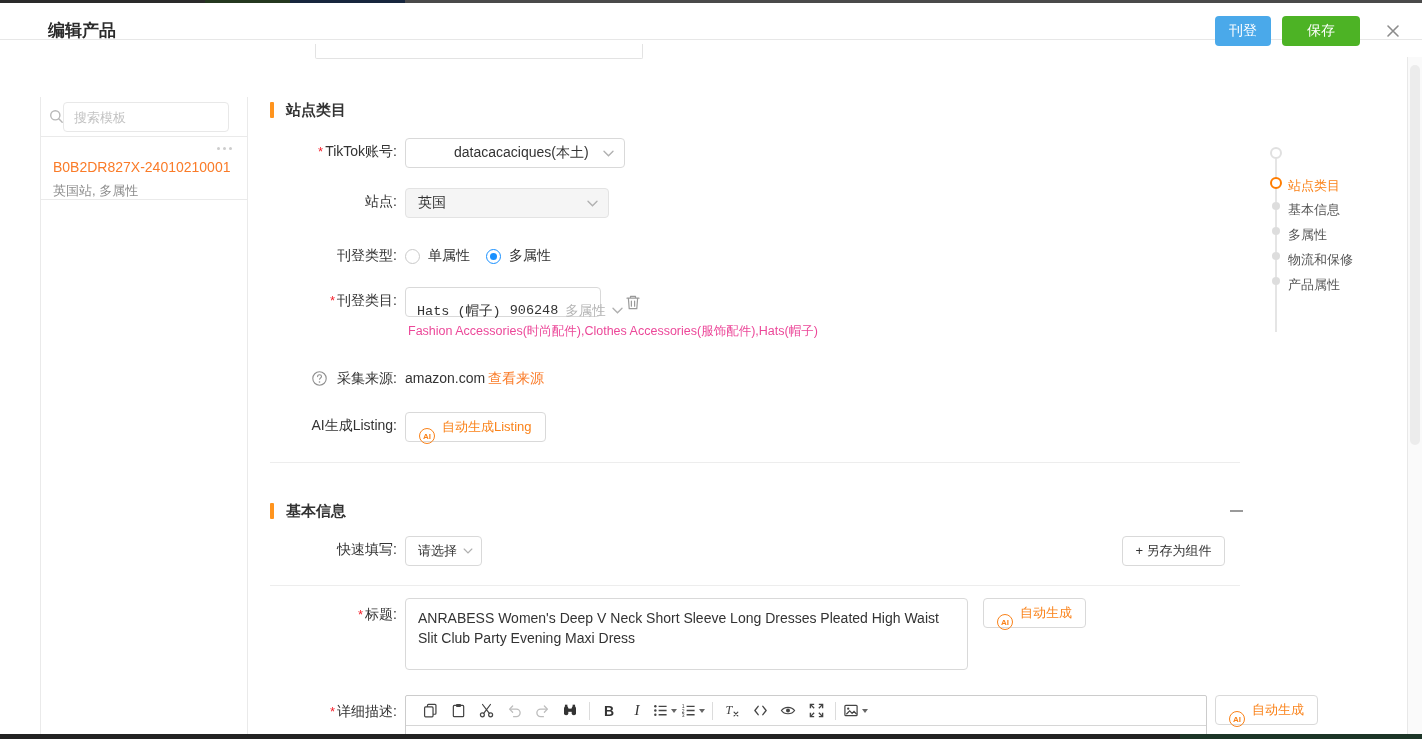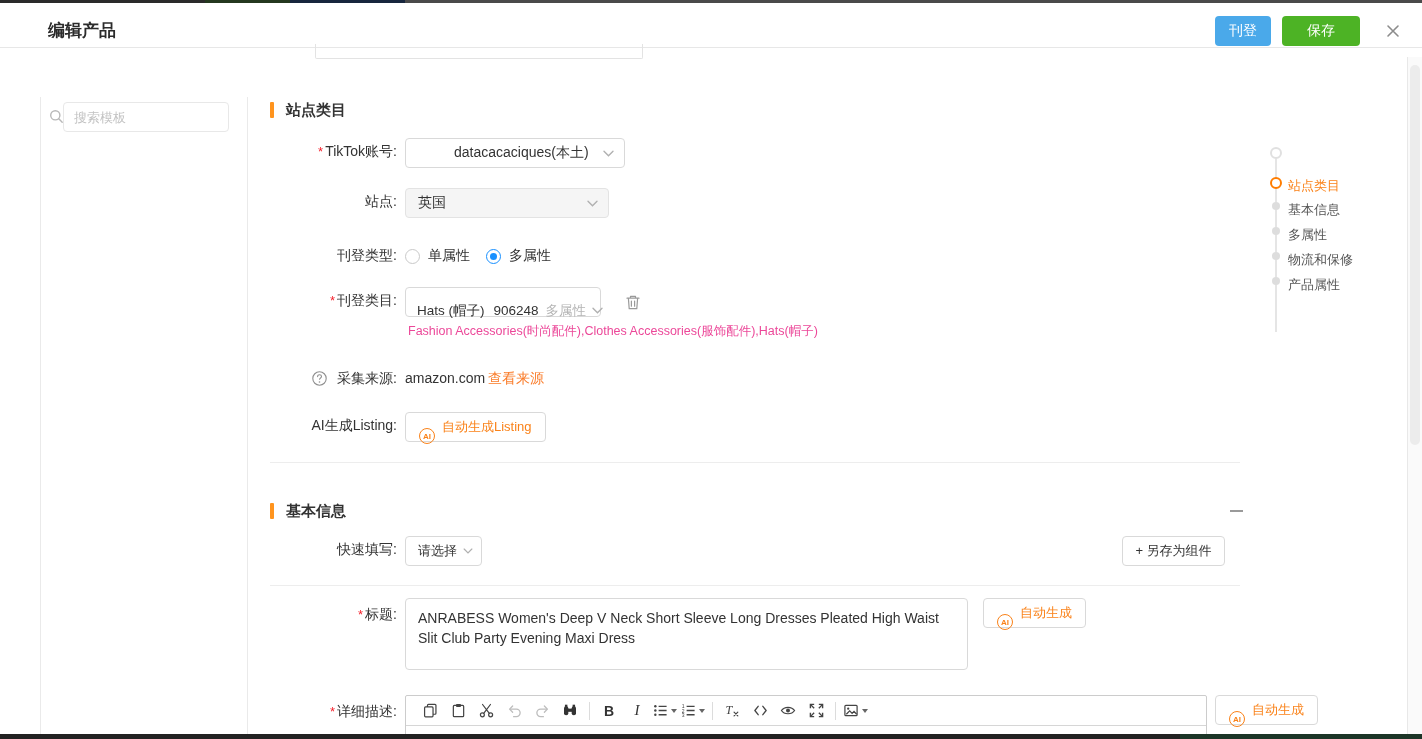"编辑产品" .header { height: 45px -> 37px }
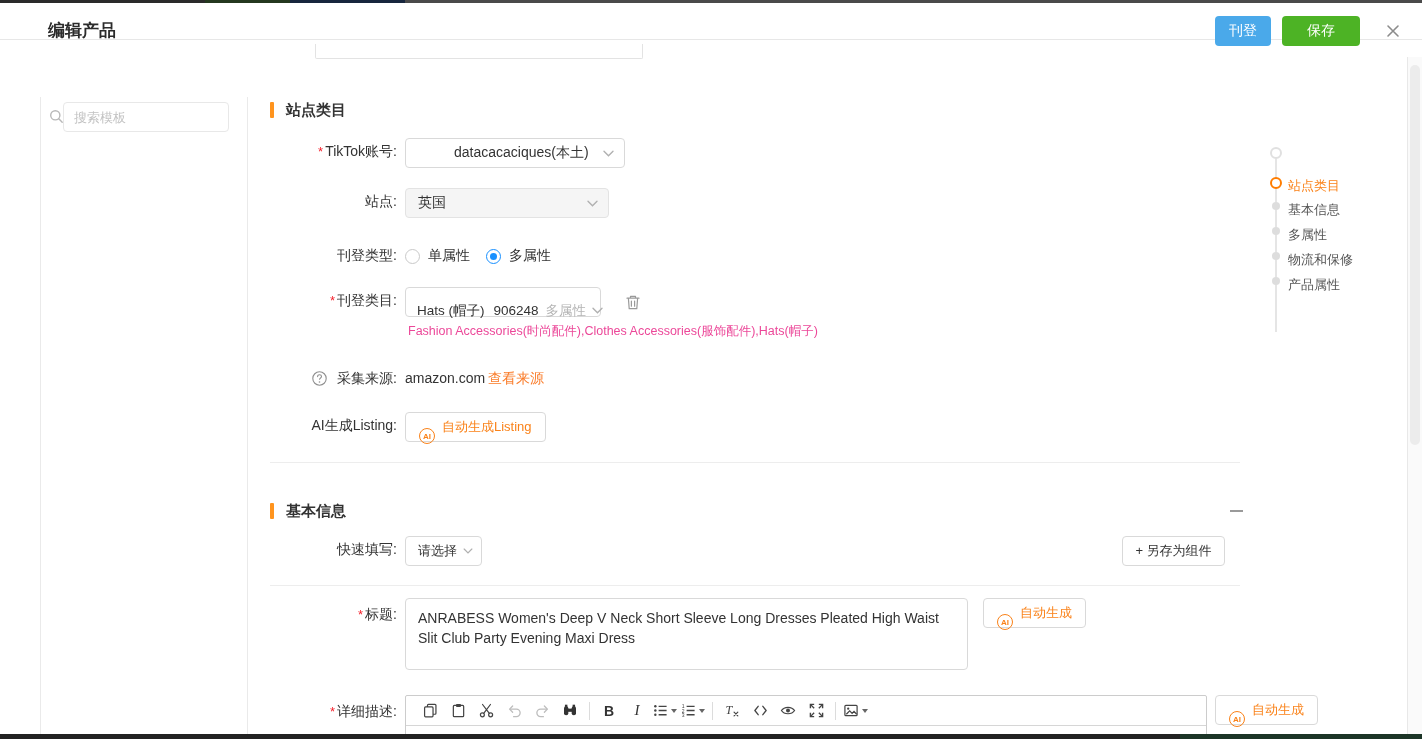"B0B2DR827X-24010210001" div.tpl-item { html: none -> <div> <span> <i></i> <i></i> <i></i> </span> <div>B0B2DR827X-24010210001</div> <div>英国站, 多属性</div> </div> }
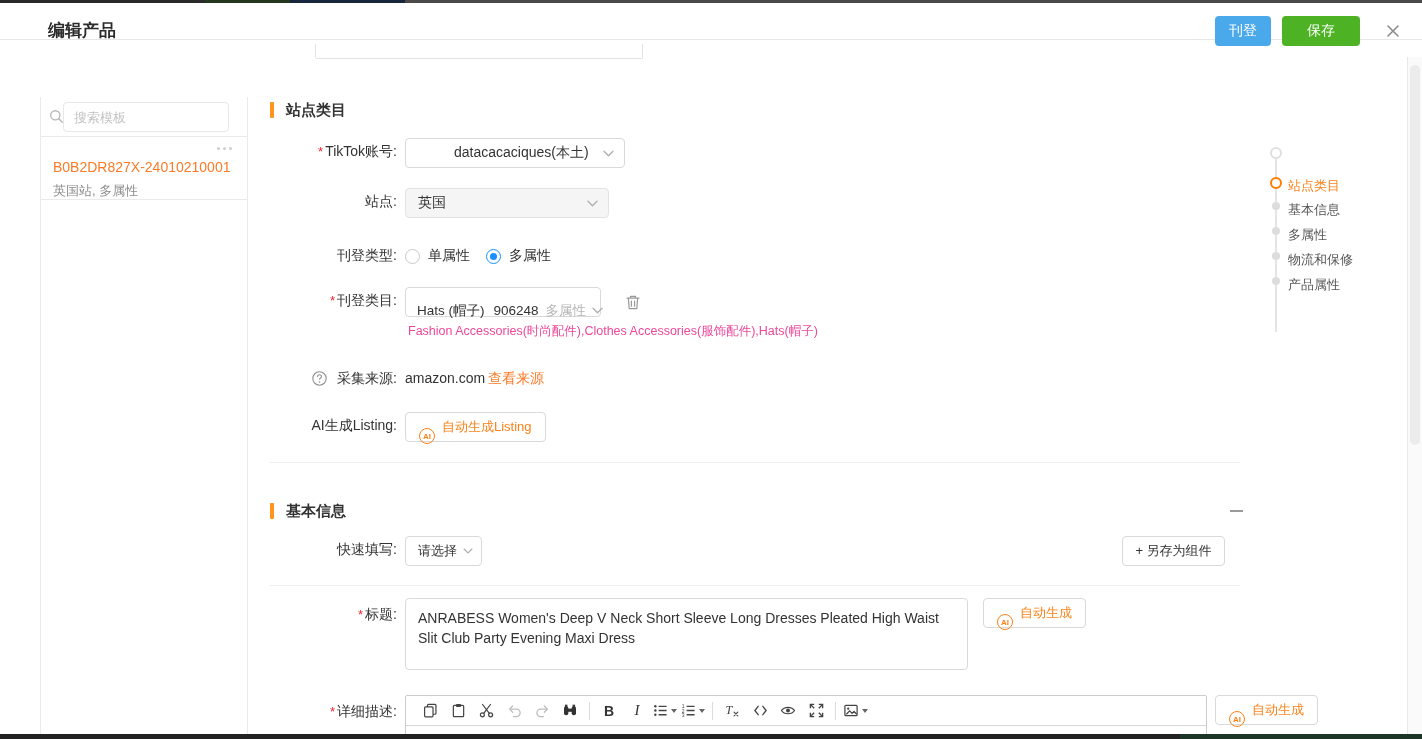"Hats (帽子)" .cat-box { font-family: none -> Liberation Mono, monospace }
